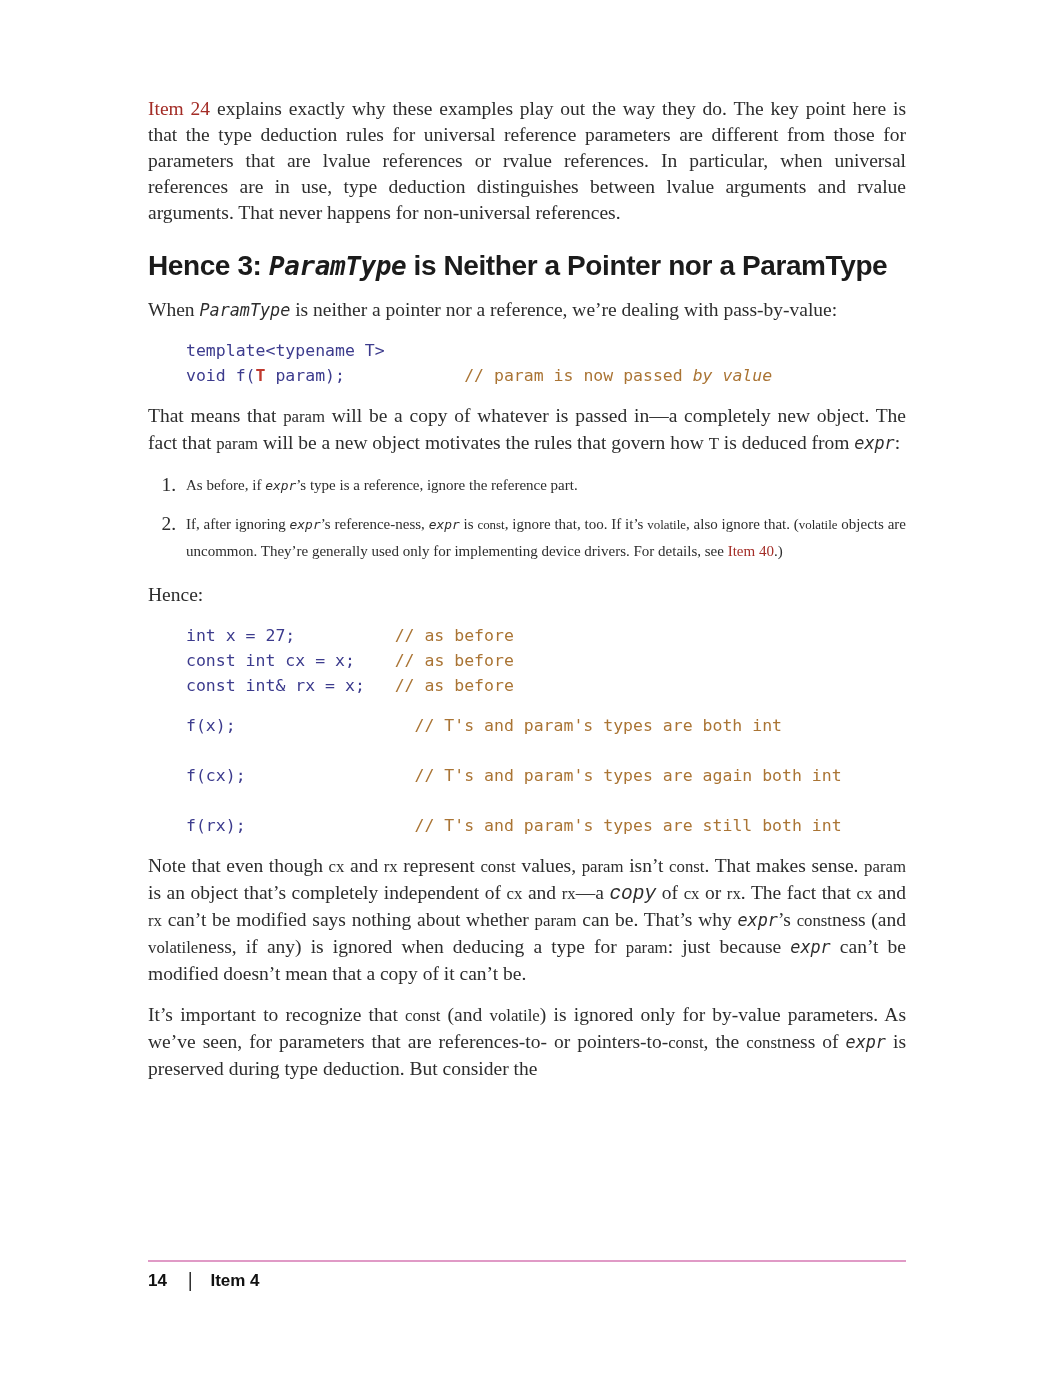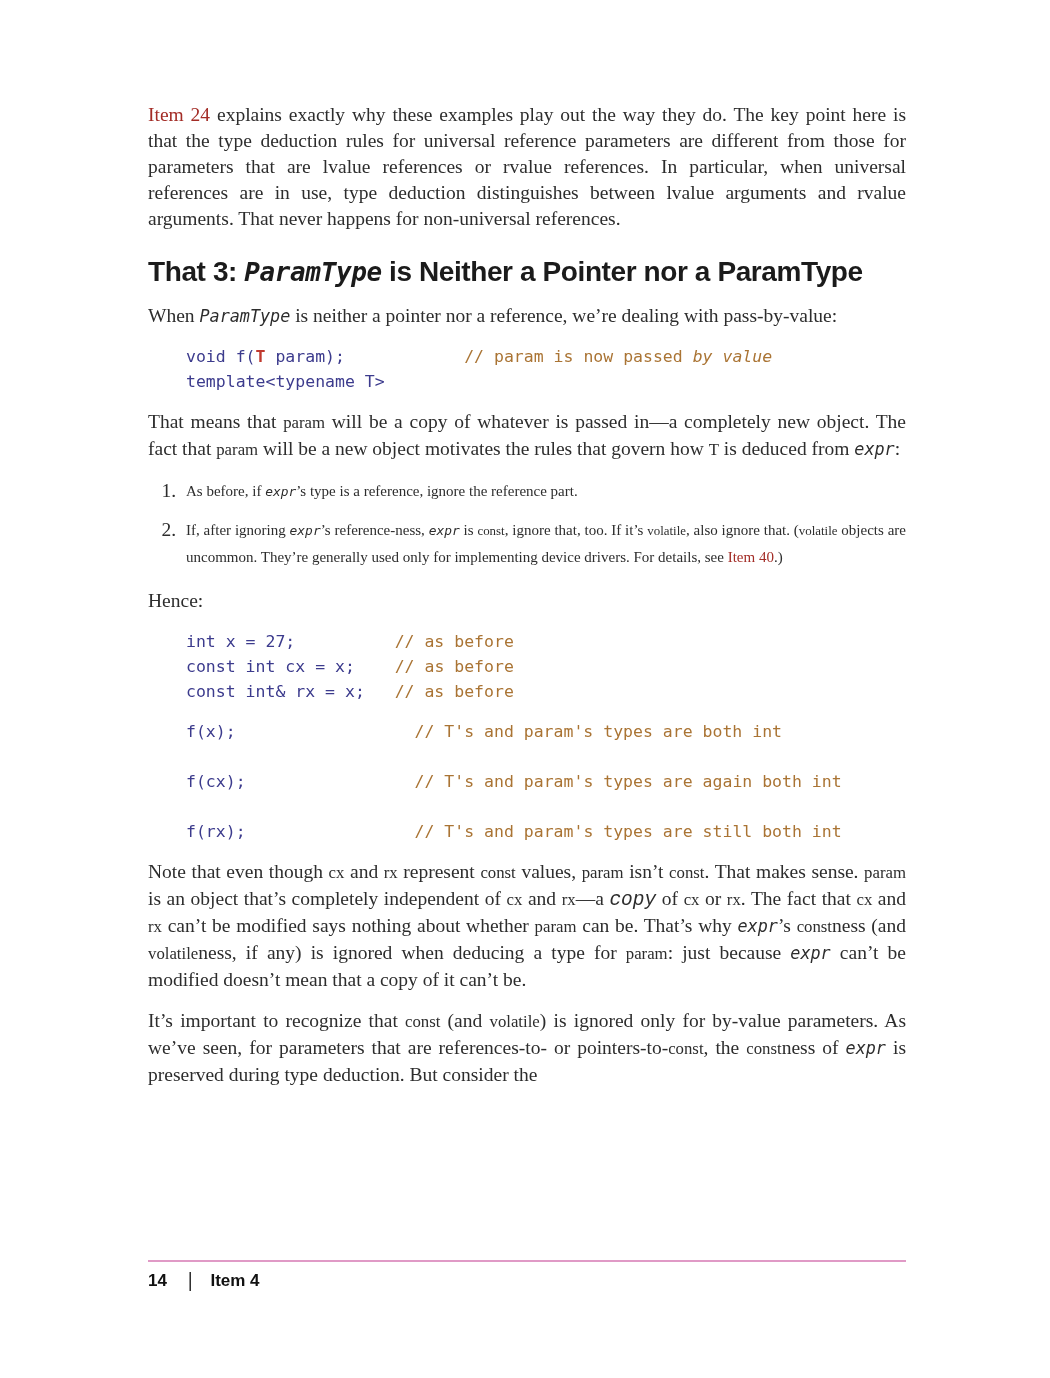"Item 24 explains exactly why" .content { top: 102px -> 96px }
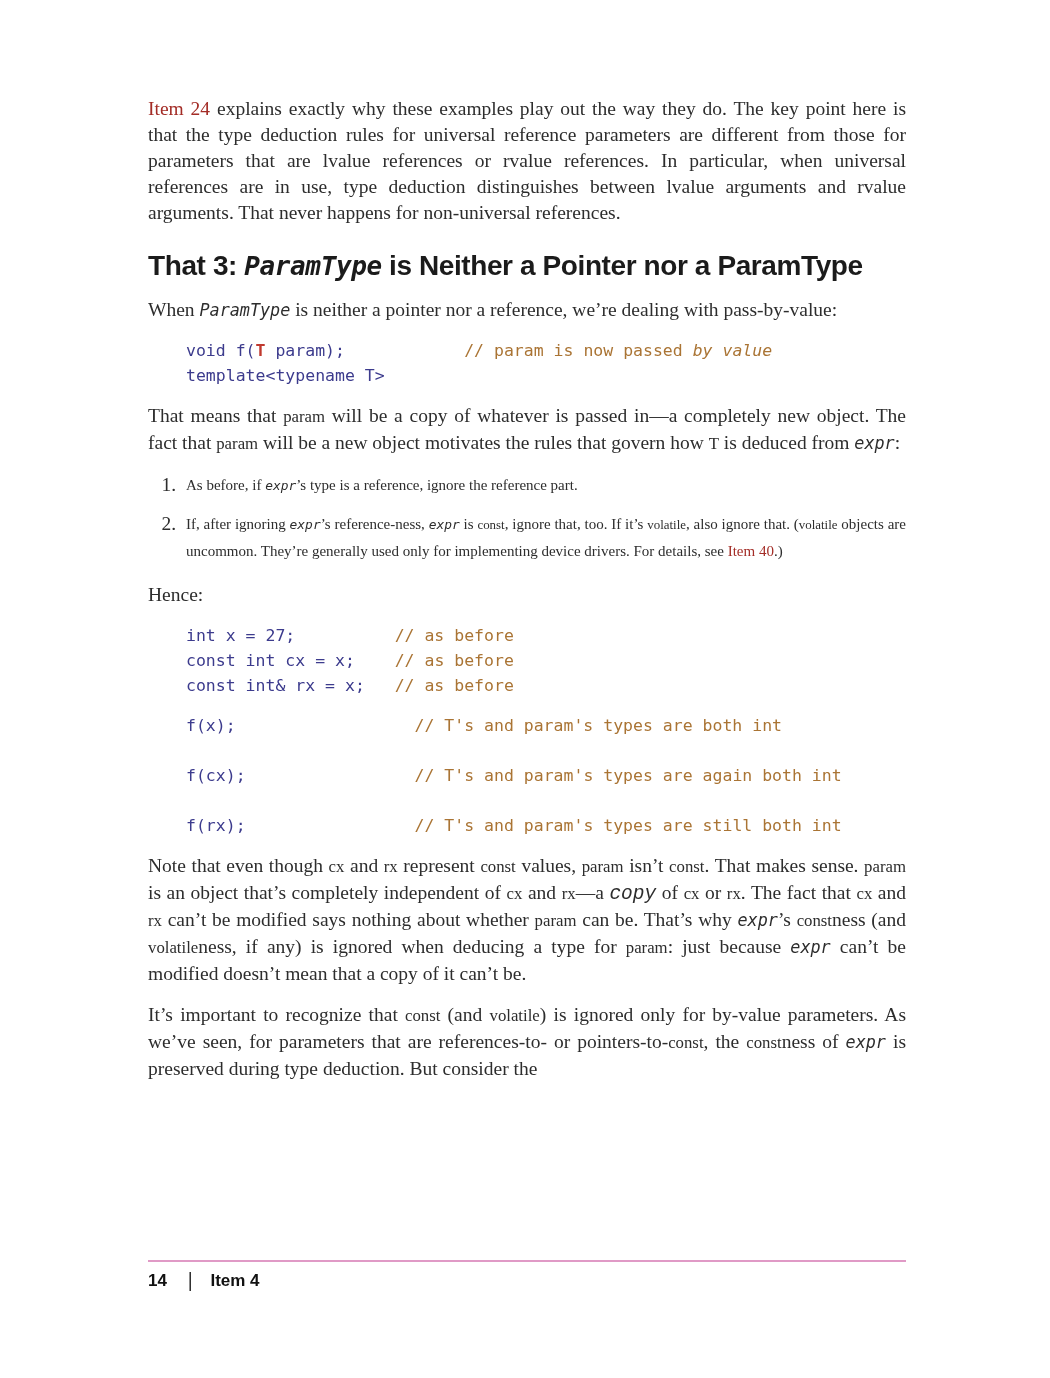"That 3:" span.seg-h { text: That -> Hence }
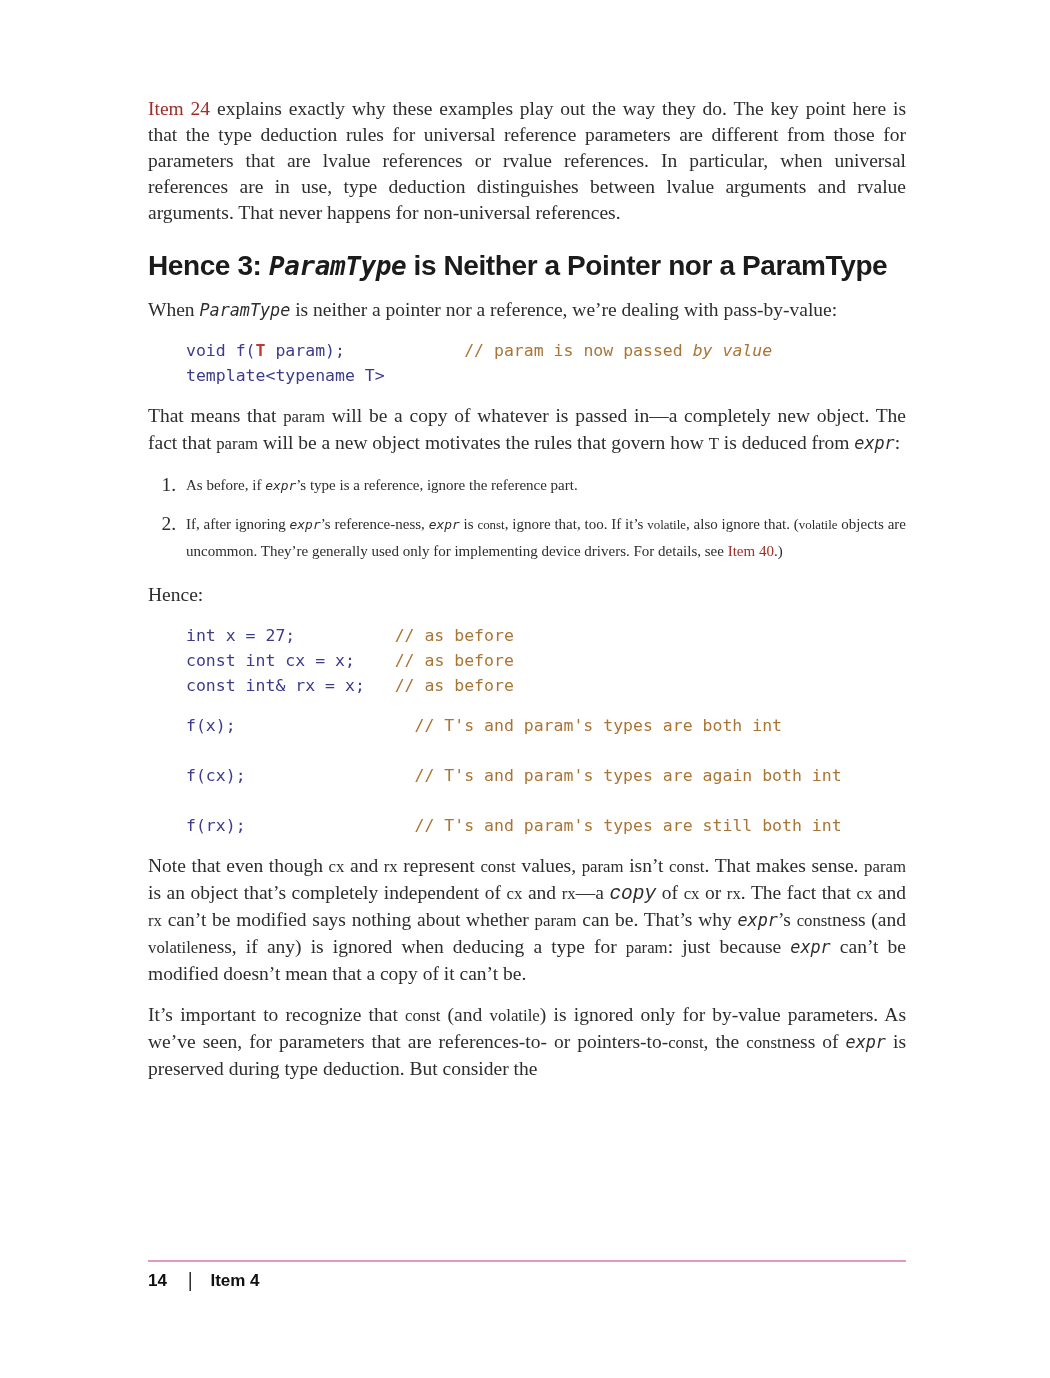"void f(T param); // param" div.code-line { order: before "template<typename T>" -> after "template<typename T>" }
